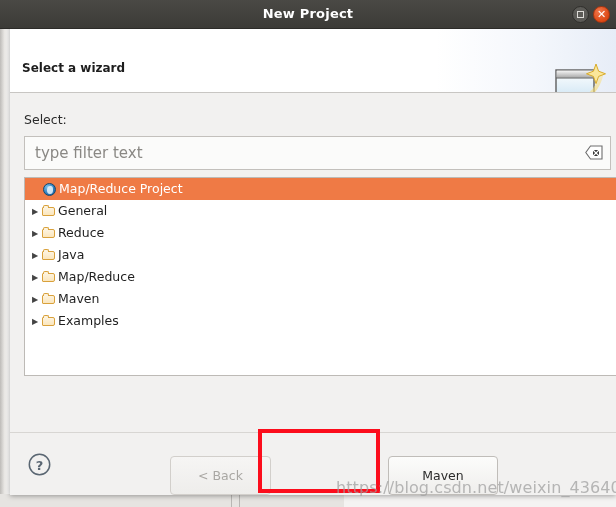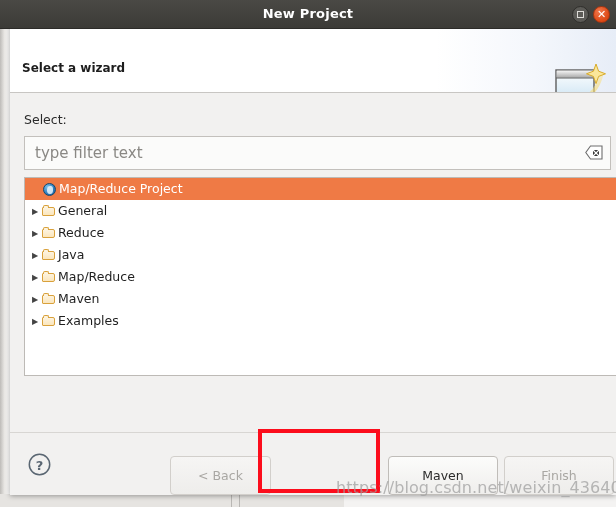"Finish" button.dlg-btn { html: <button>Finish</button> -> none }
